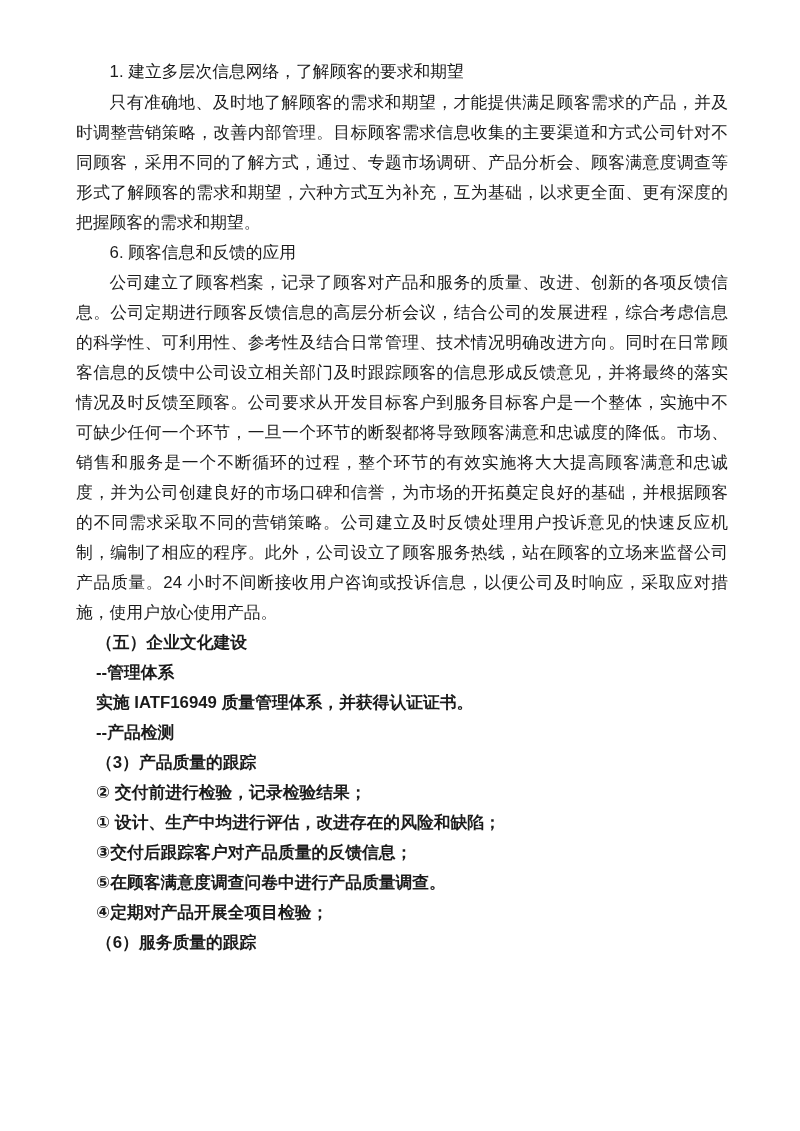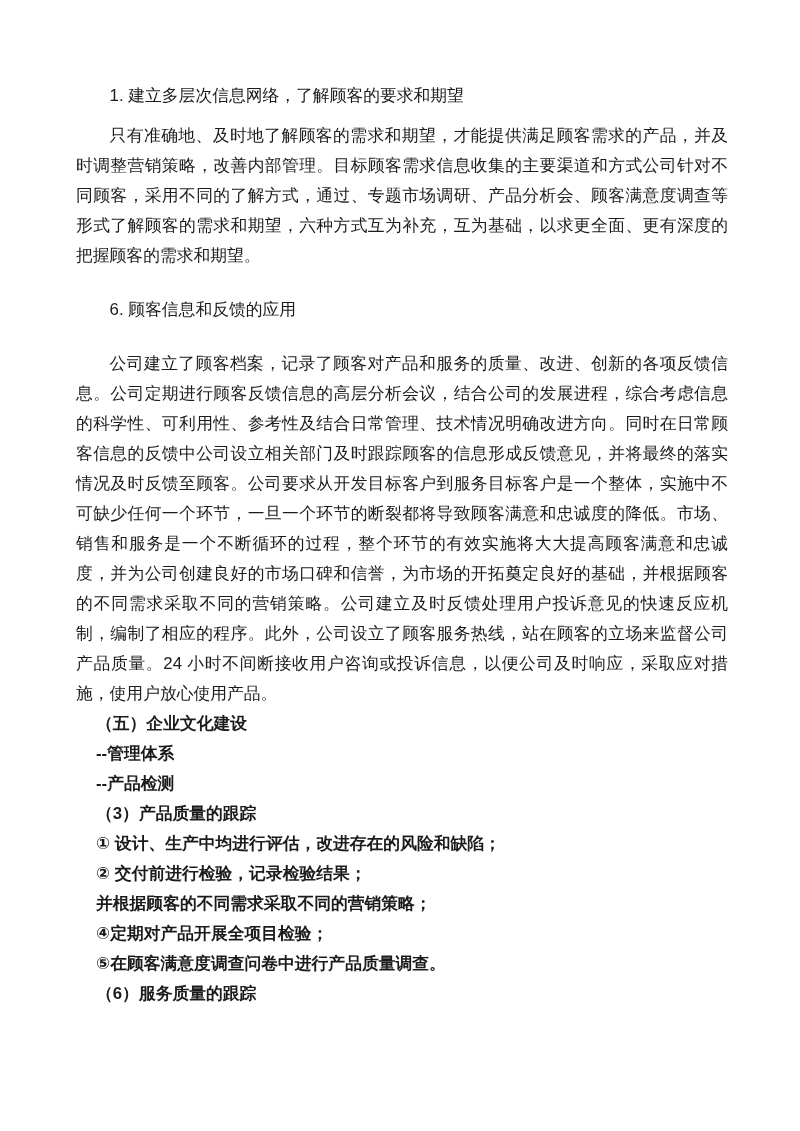"1. 建立多层次信息网络，了解顾客的要求和期望" .indent2 { margin-top: 24px -> none }
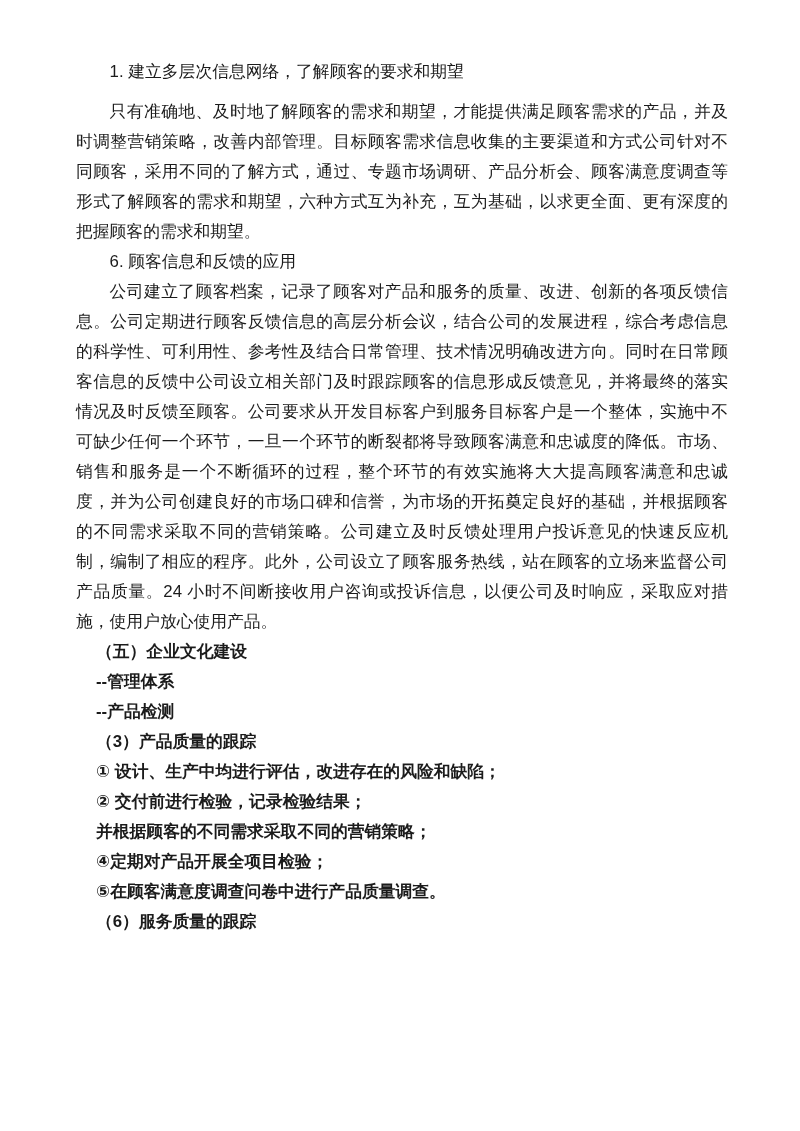"只有准确地、及时地了解顾客的需求和期望，才能提供满足顾客需求的产品，并及时调整营" .mt { margin-top: 10px -> 1px }
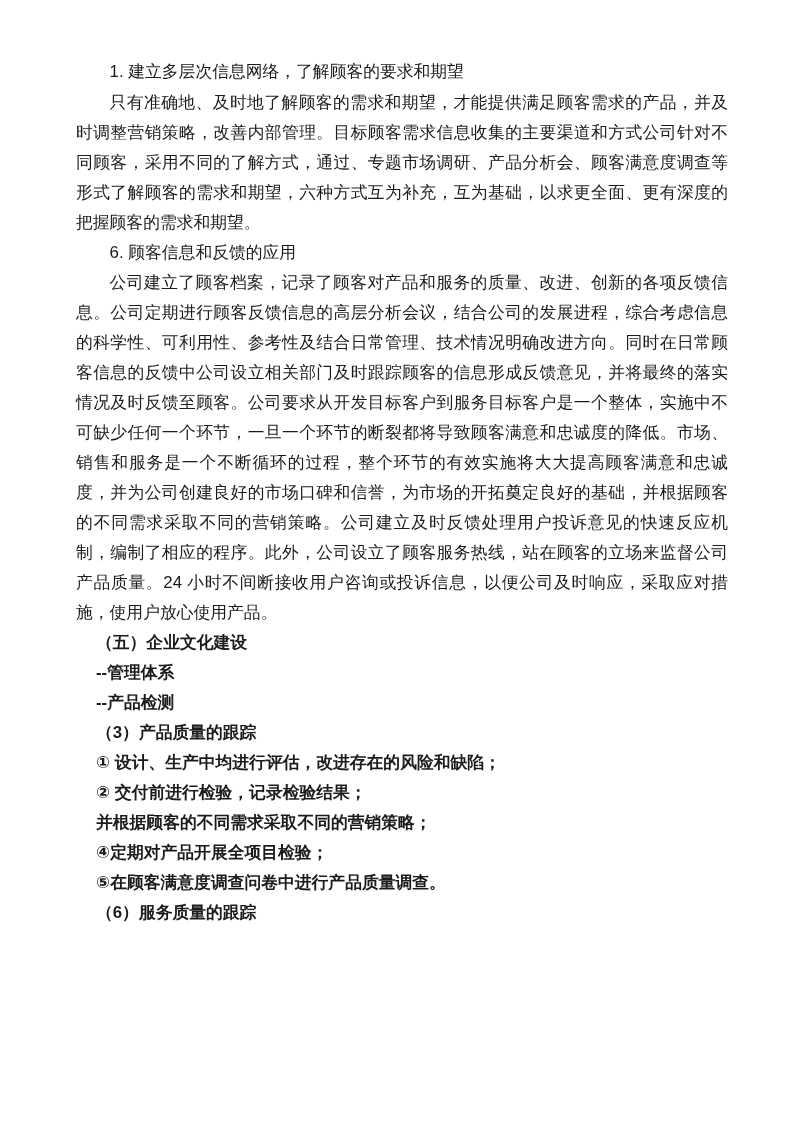"实施 IATF16949 质量管理体系，并获得认证证书。" p.blk { html: none -> <p>实施 IATF16949 质量管理体系，并获得认证证书。</p> }
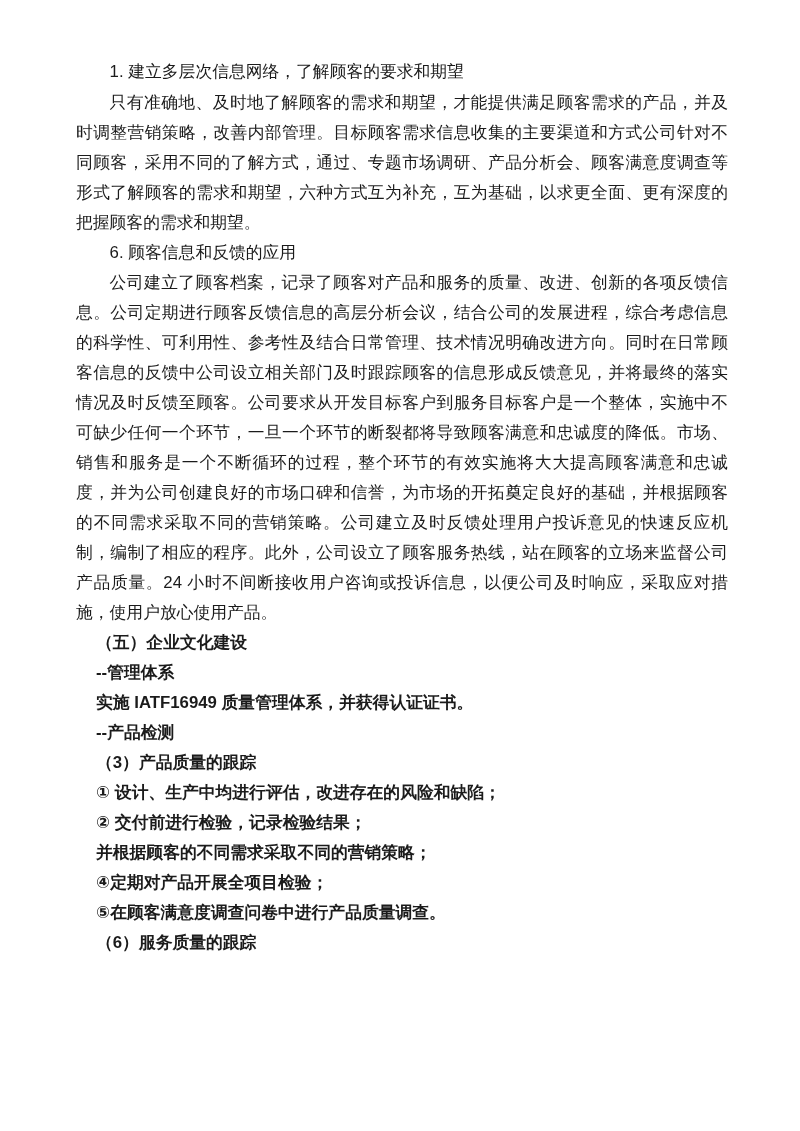"① 设计、生产中均进行评估，改进存在的风险和缺陷；" p.blk { order: before "② 交付前进行检验，记录检验结果；" -> after "② 交付前进行检验，记录检验结果；" }
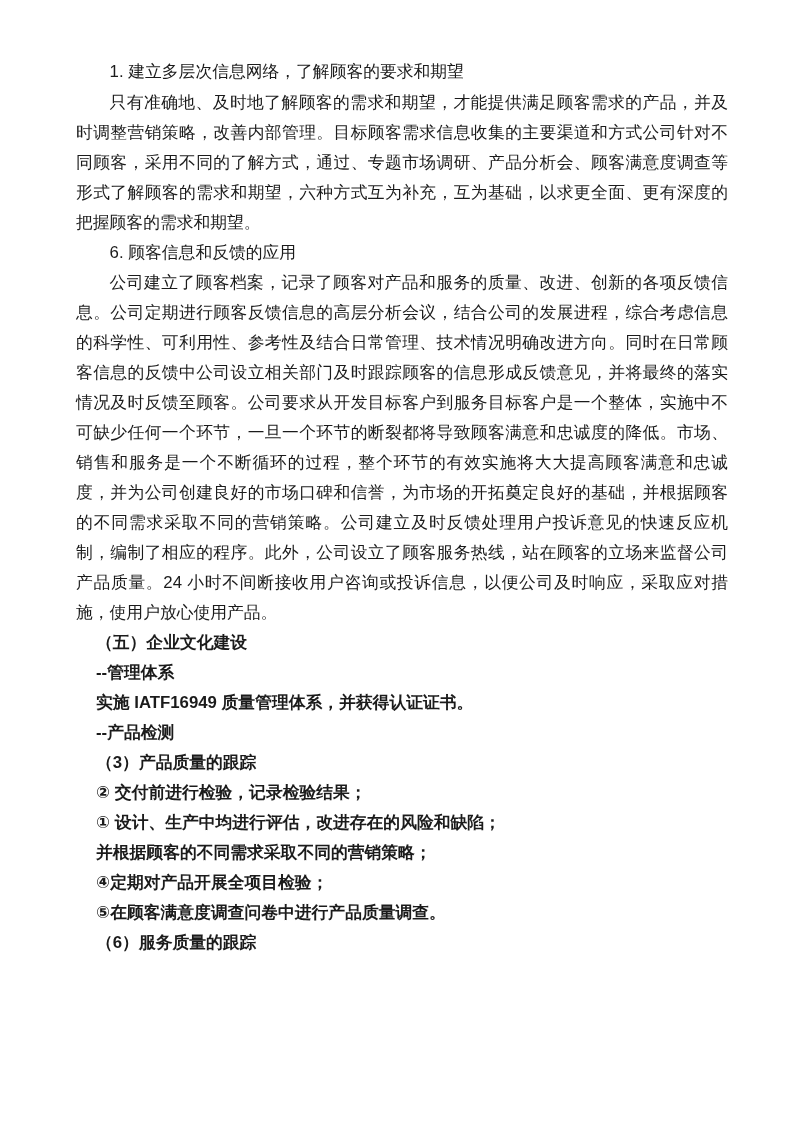"并根据顾客的不同需求采取不同的营销策略；" p.blk { text: 并根据顾客的不同需求采取不同的营销策略 -> ③交付后跟踪客户对产品质量的反馈信息 }
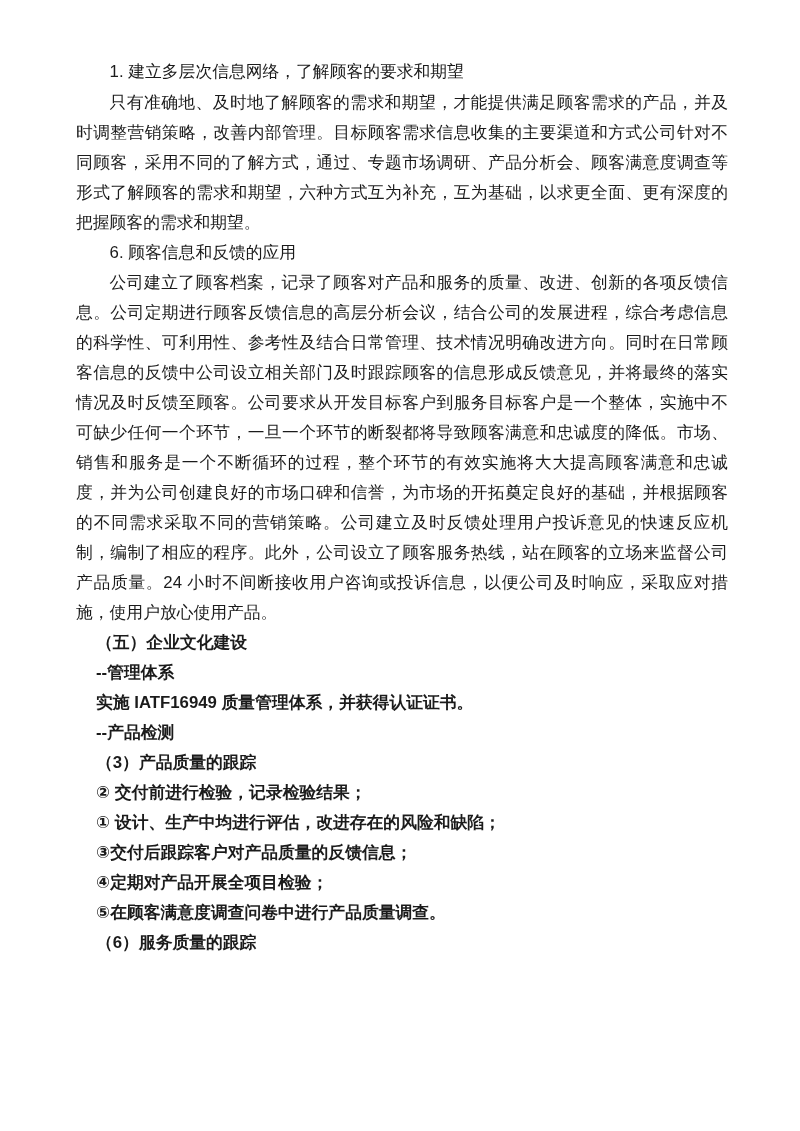"④定期对产品开展全项目检验；" p.blk { order: before "⑤在顾客满意度调查问卷中进行产品质量调查。" -> after "⑤在顾客满意度调查问卷中进行产品质量调查。" }
